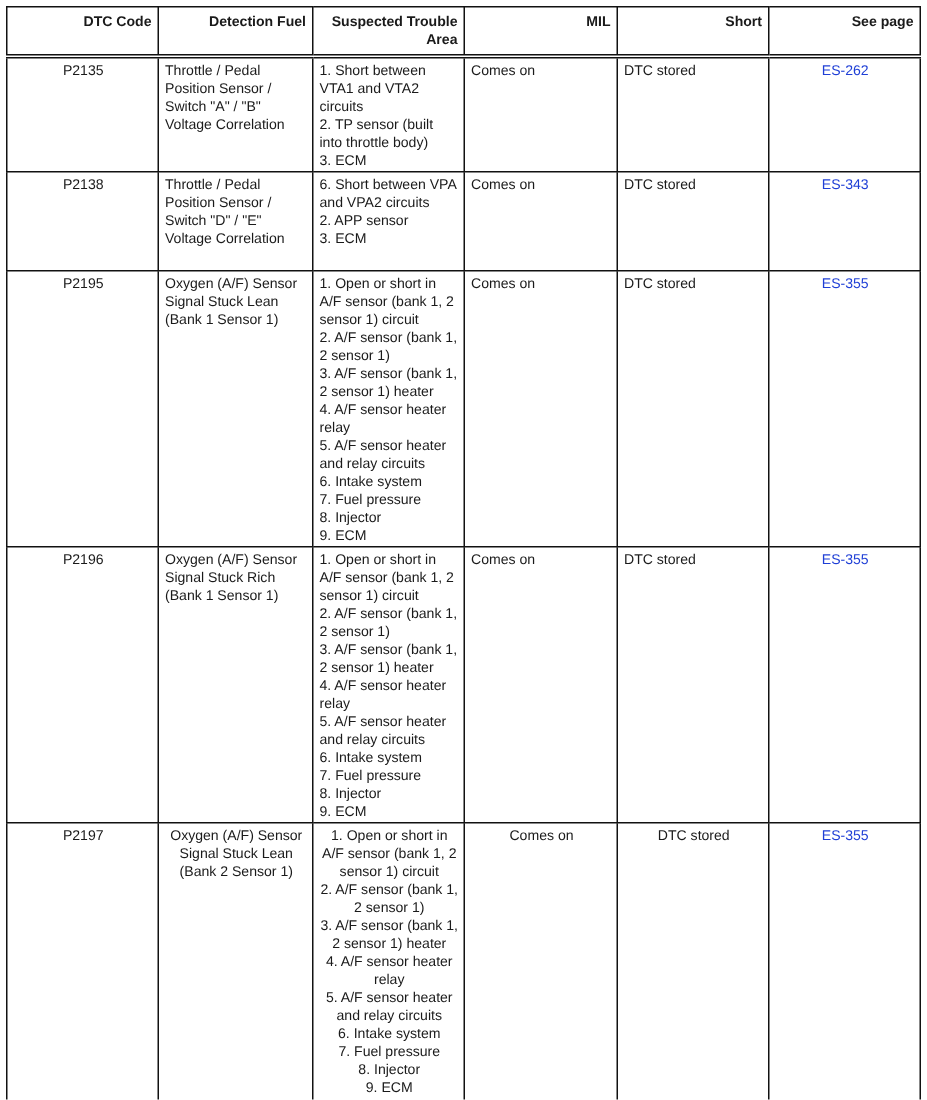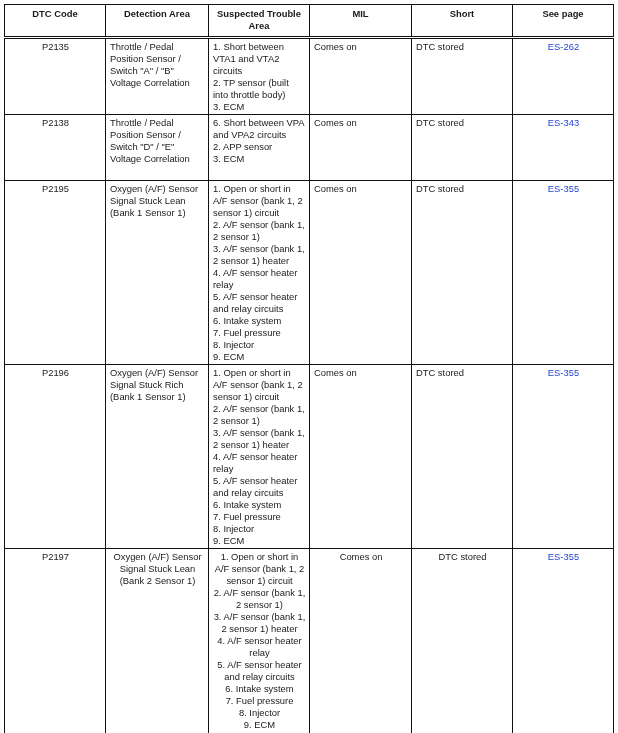"DTC Code" table.dtc th { text-align: center -> right }
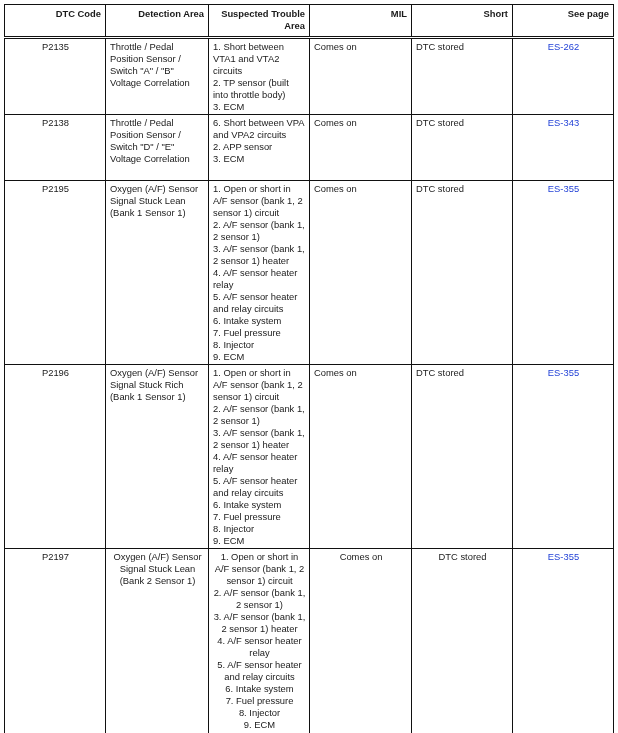"Detection Area" th { text: Area -> Fuel }
